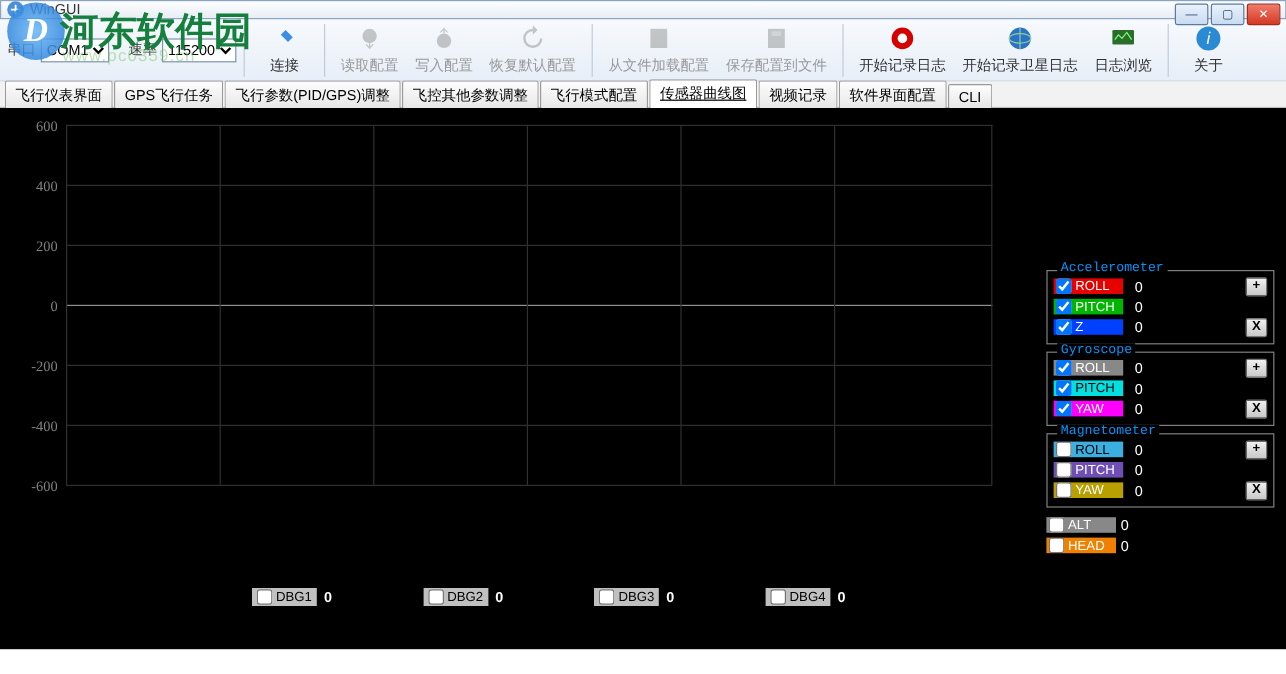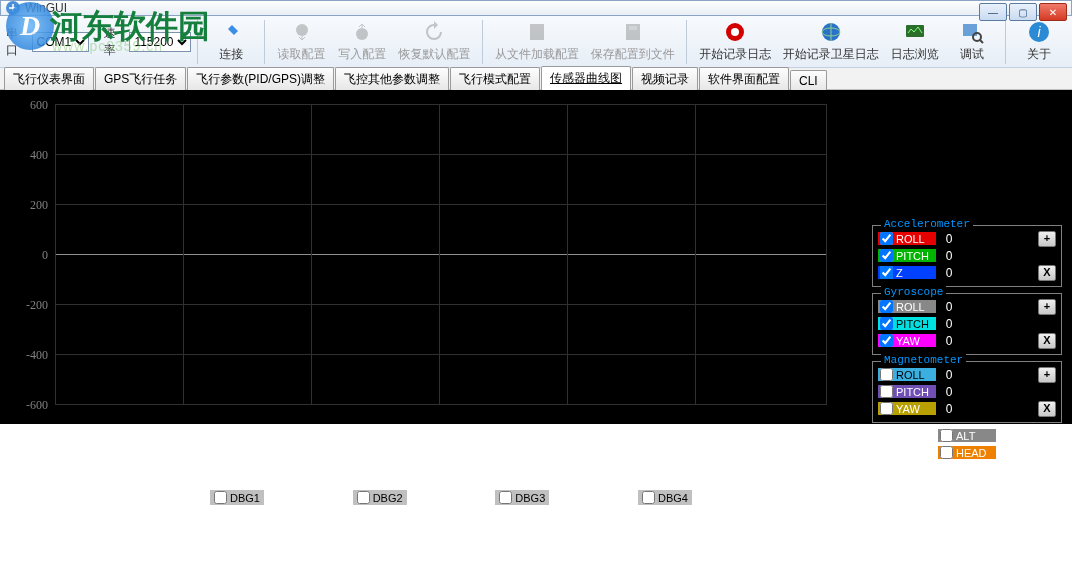"调试" div.tbtn { html: <div> <svg> <rect></rect> <circle></circle> <path></path> </svg> <span>调试</span> </div> -> none }
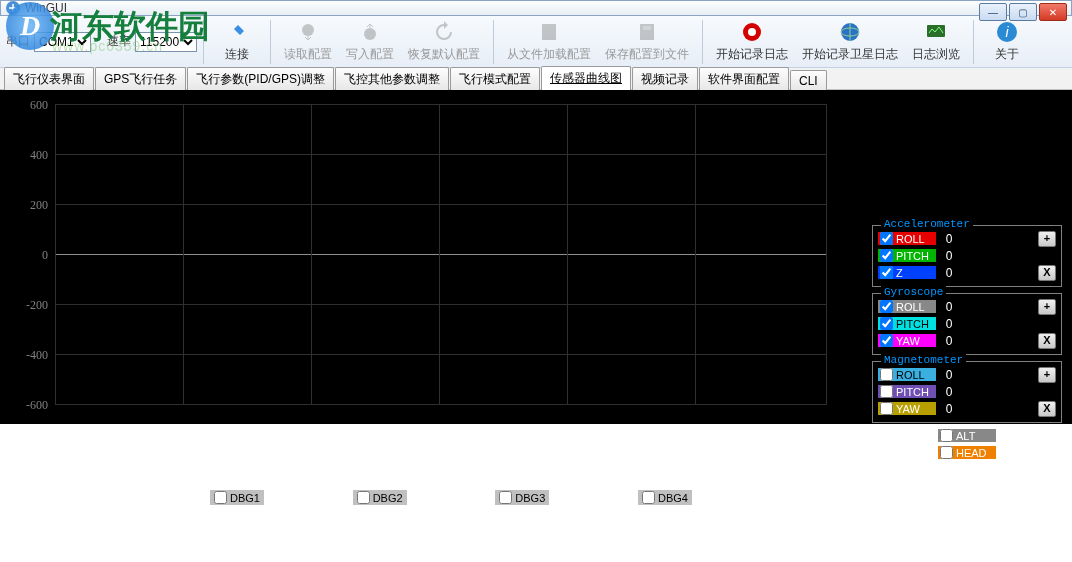"600" .content { height: 334px -> 451px }
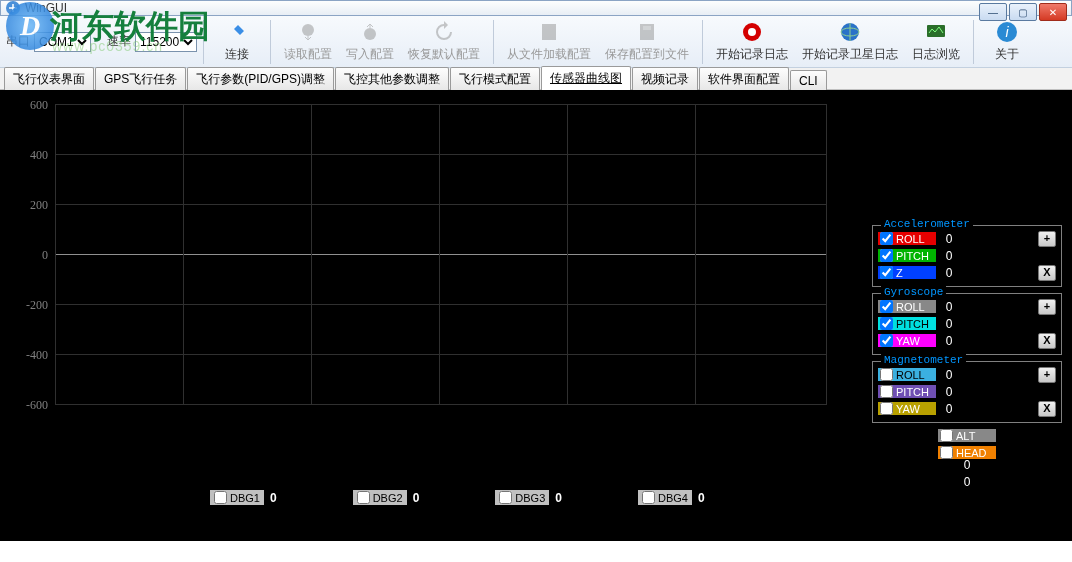"ALT" .altrow { flex-direction: column -> none; gap: 16px -> 4px }
